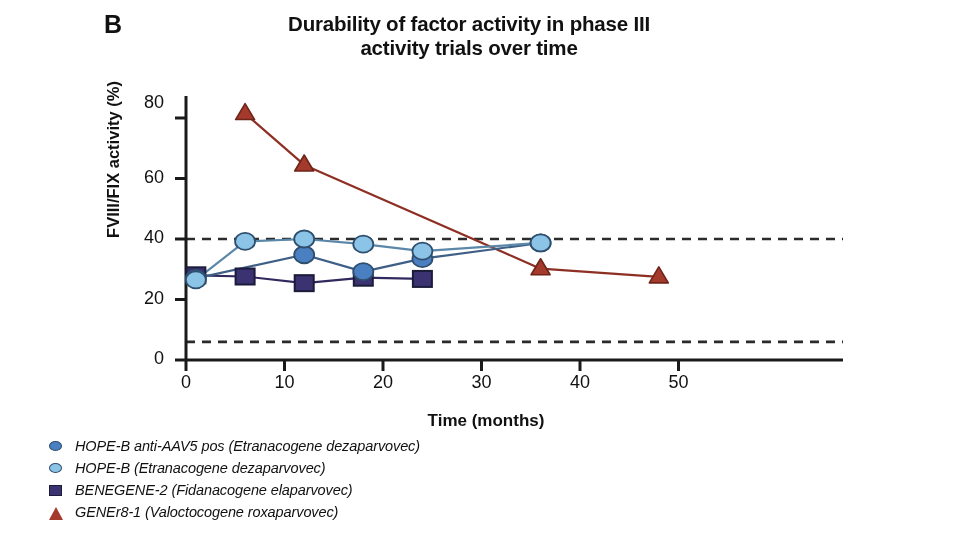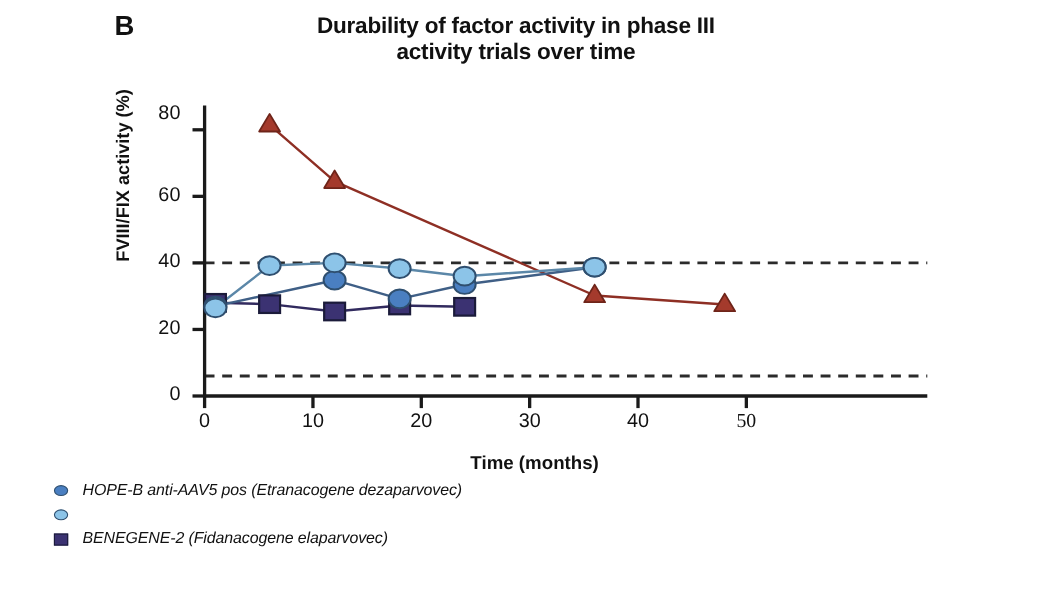"50" div.tick-label { font-family: Liberation Serif, serif -> none }
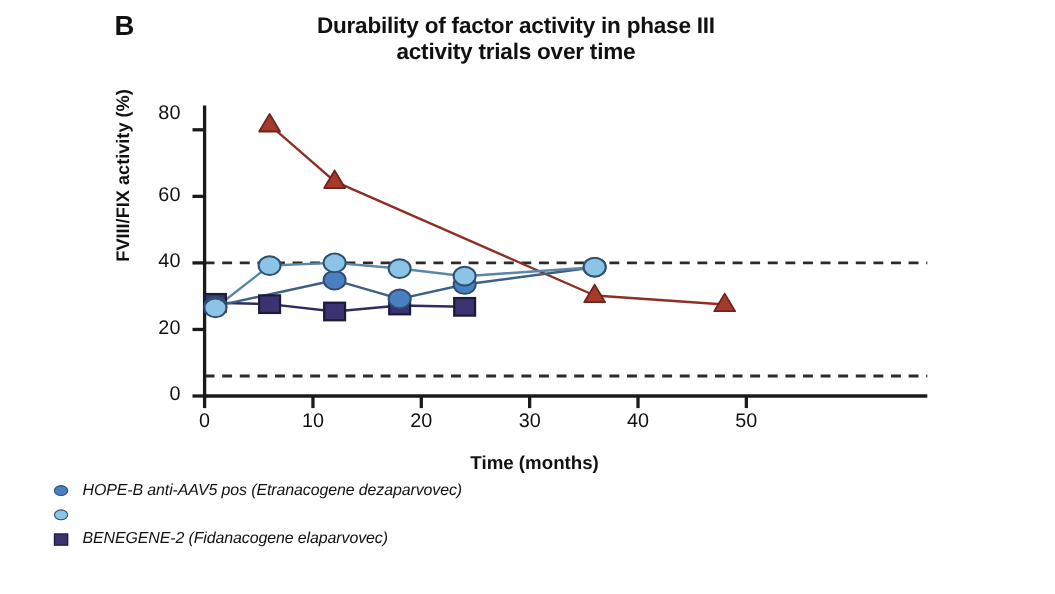"HOPE-B (Etranacogene dezaparvovec)" span.legend-label { html: none -> <span>HOPE-B (Etranacogene dezaparvovec)</span> }
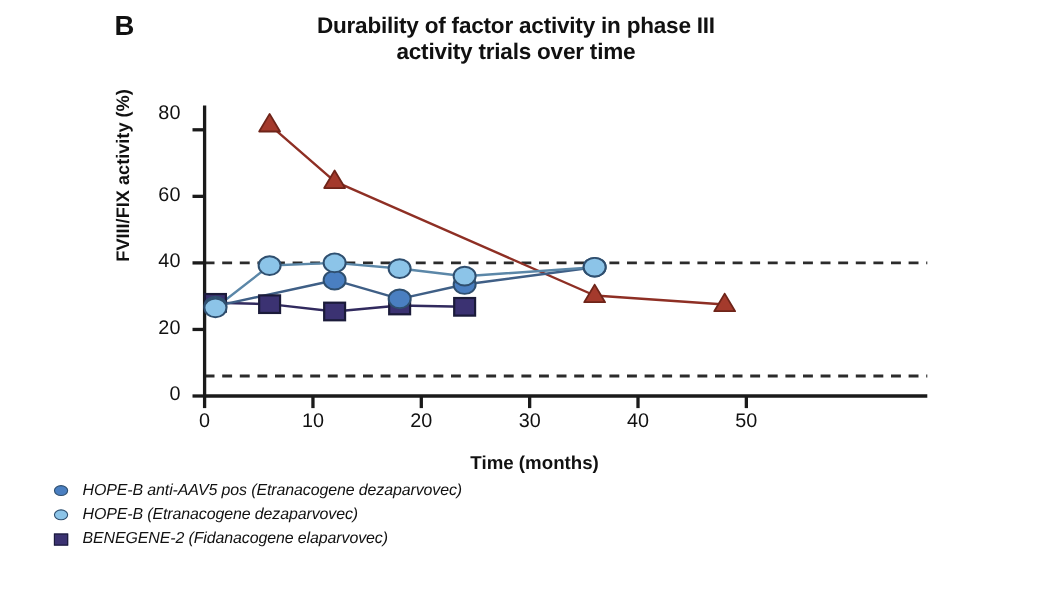"GENEr8-1 (Valoctocogene roxaparvovec)" div.legend-row { html: none -> <div> <span> <span></span> </span> <span>GENEr8-1 (Valoctocogene roxaparvovec)</span> </div> }
